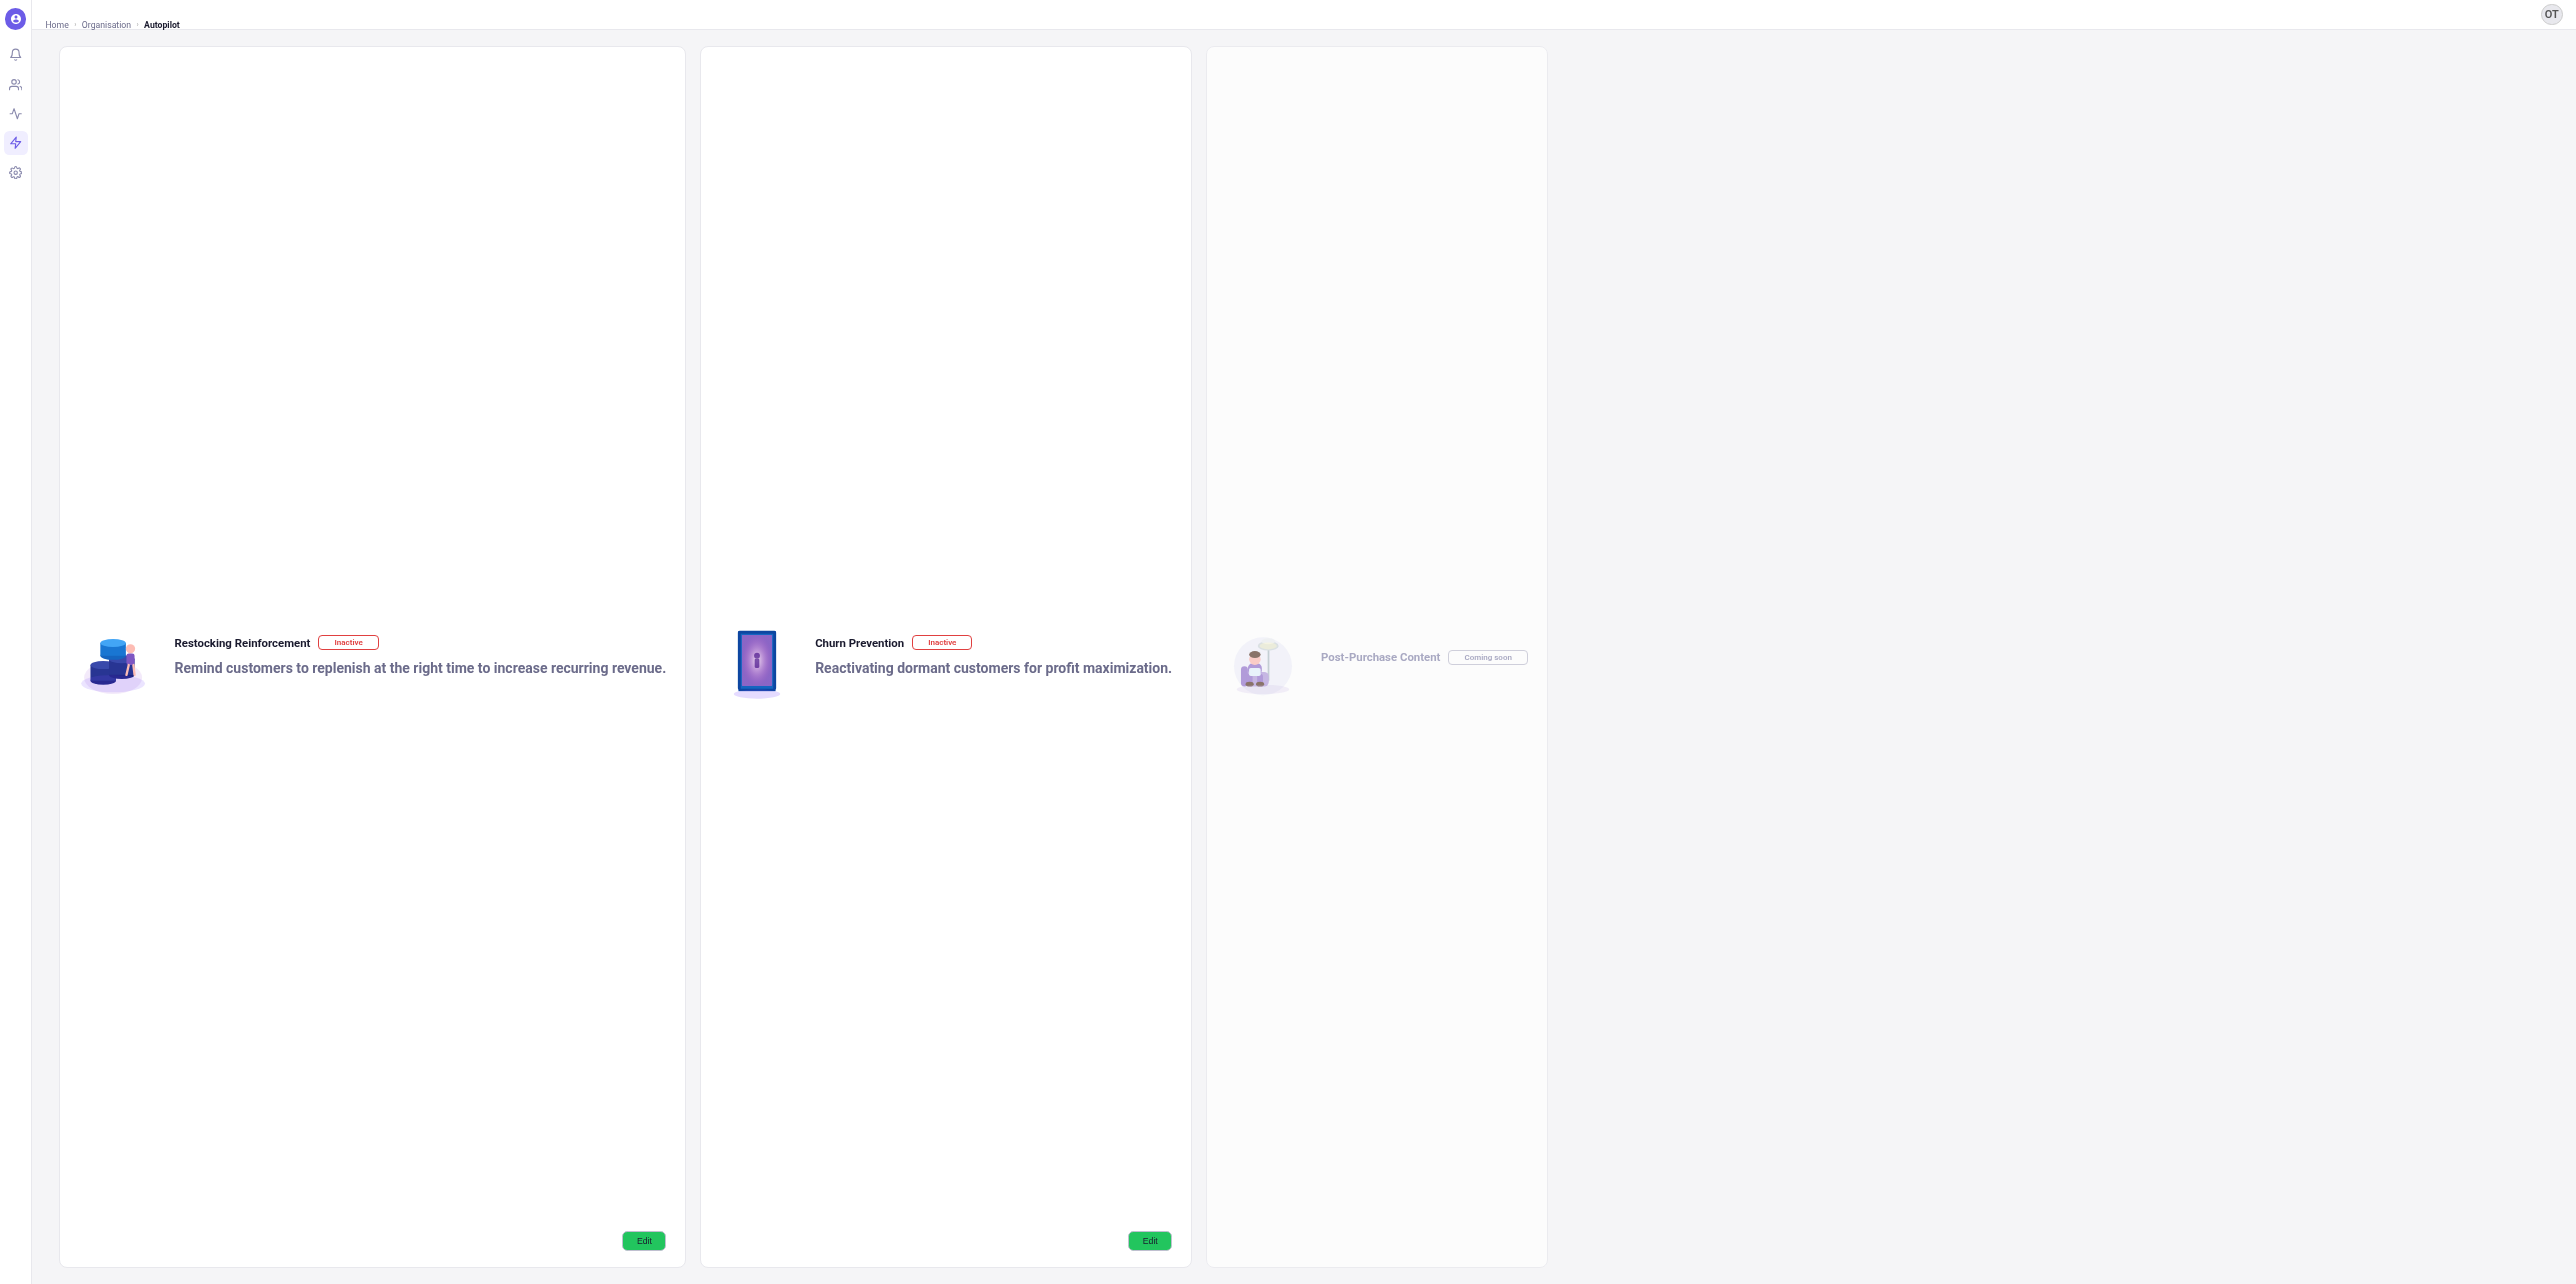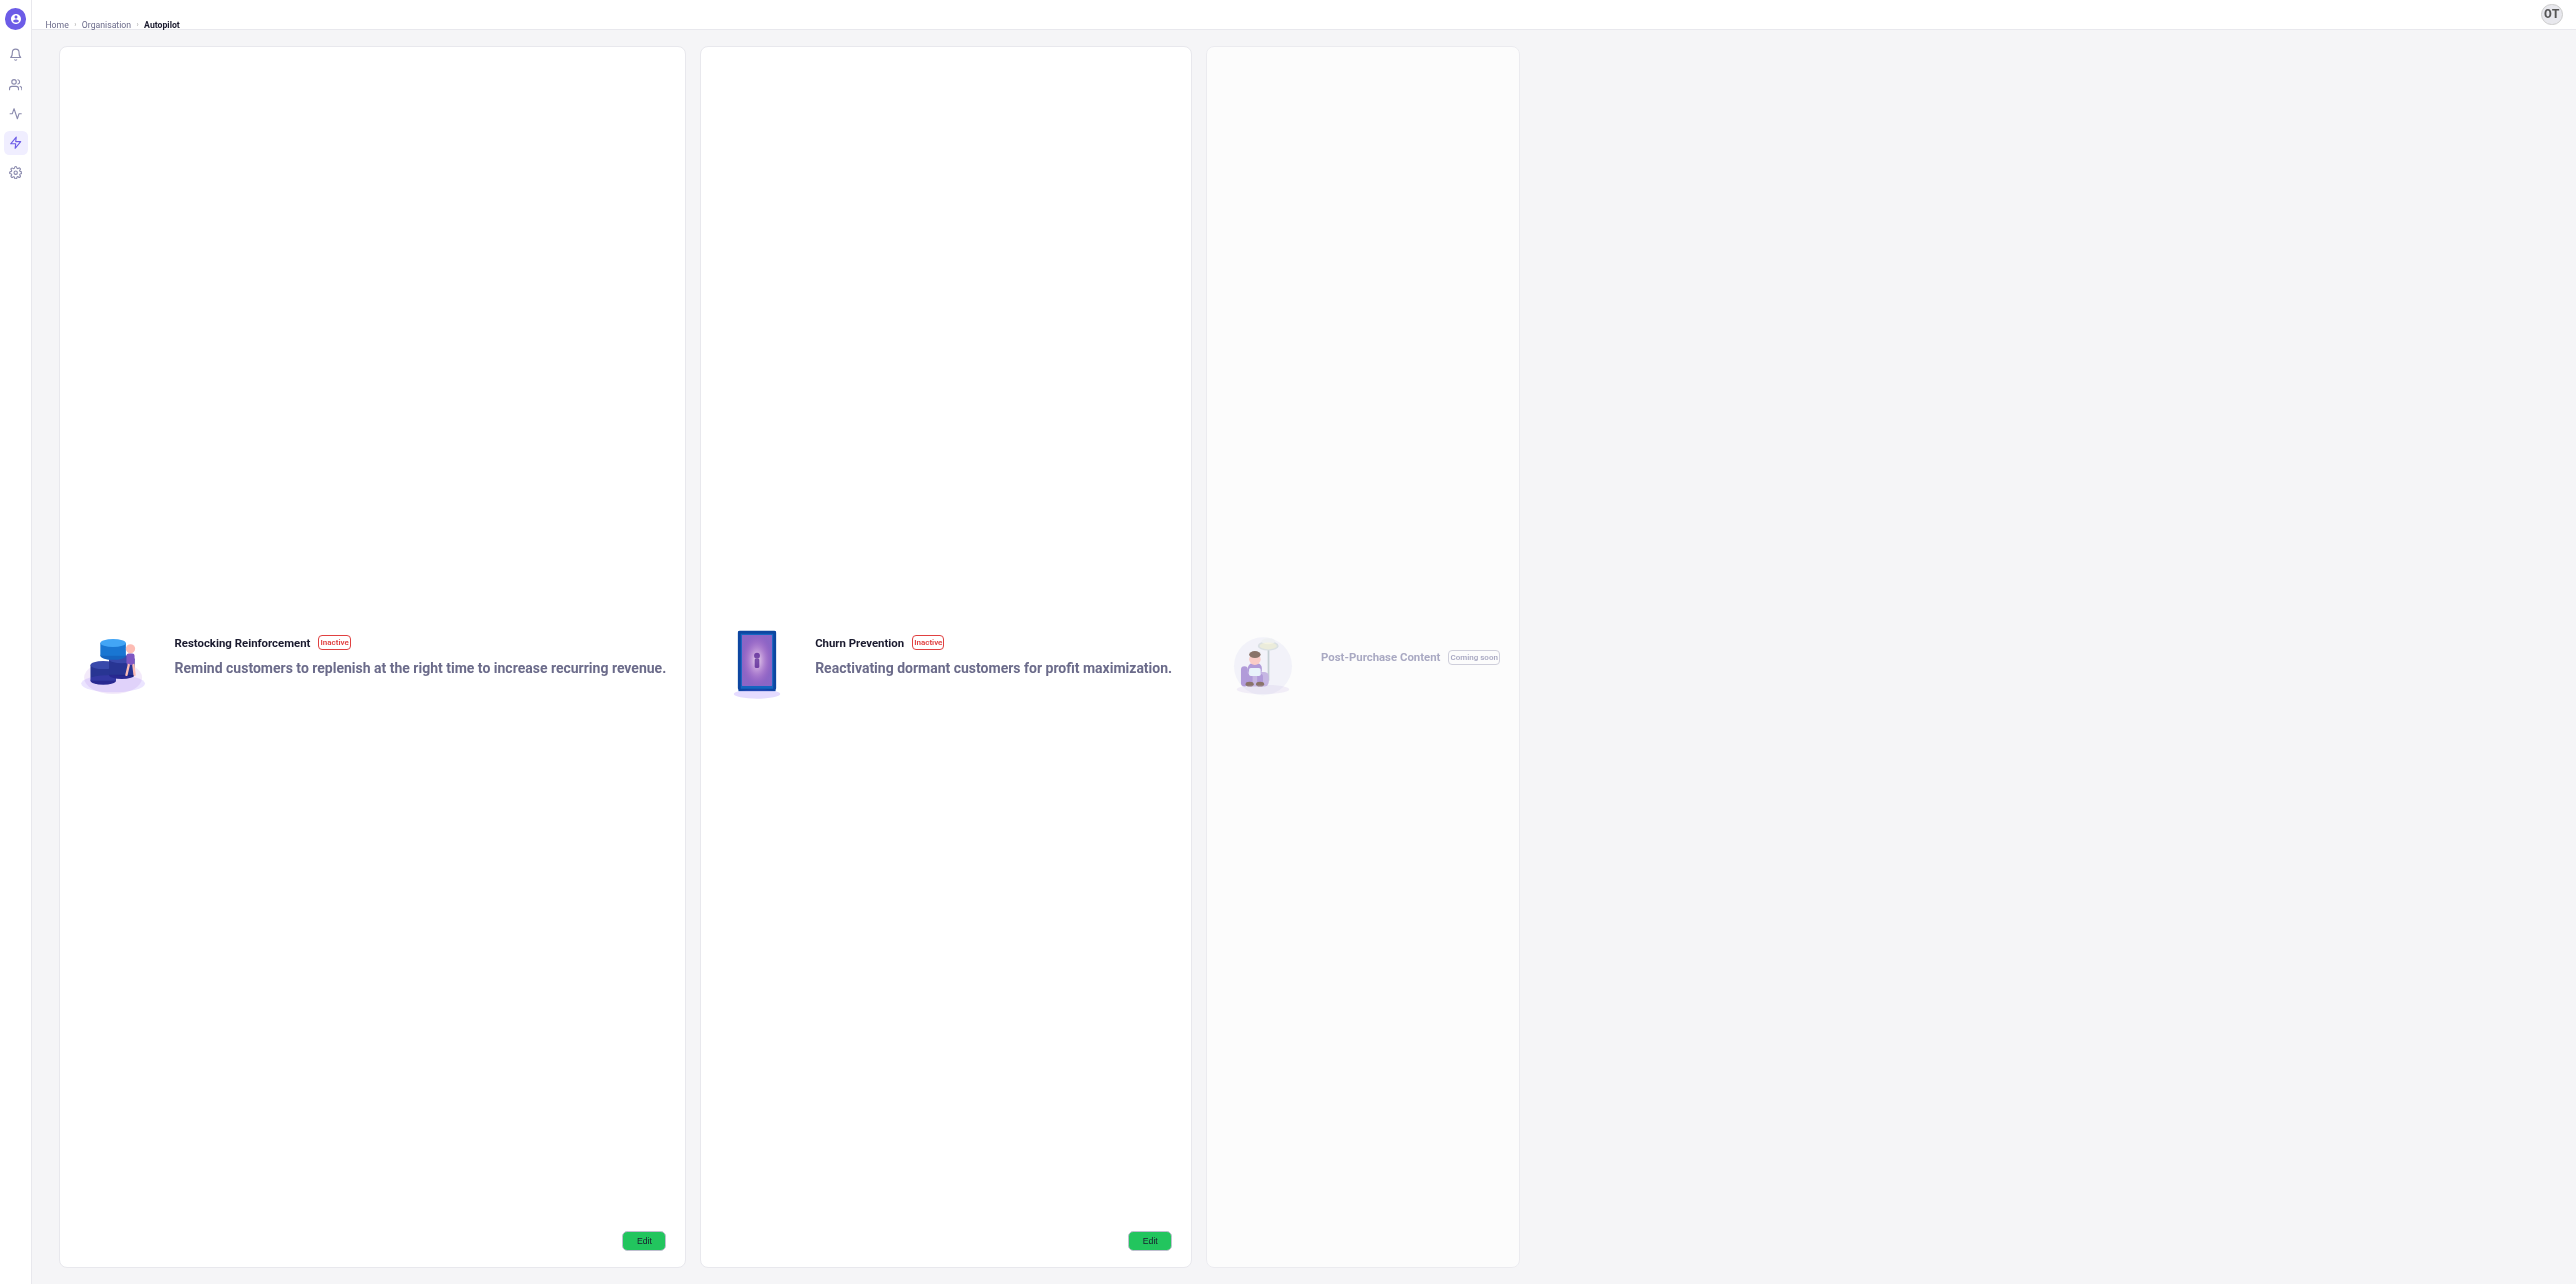"OT" .header-avatar { font-family: Liberation Mono, monospace -> none; font-size: 13px -> 11px }
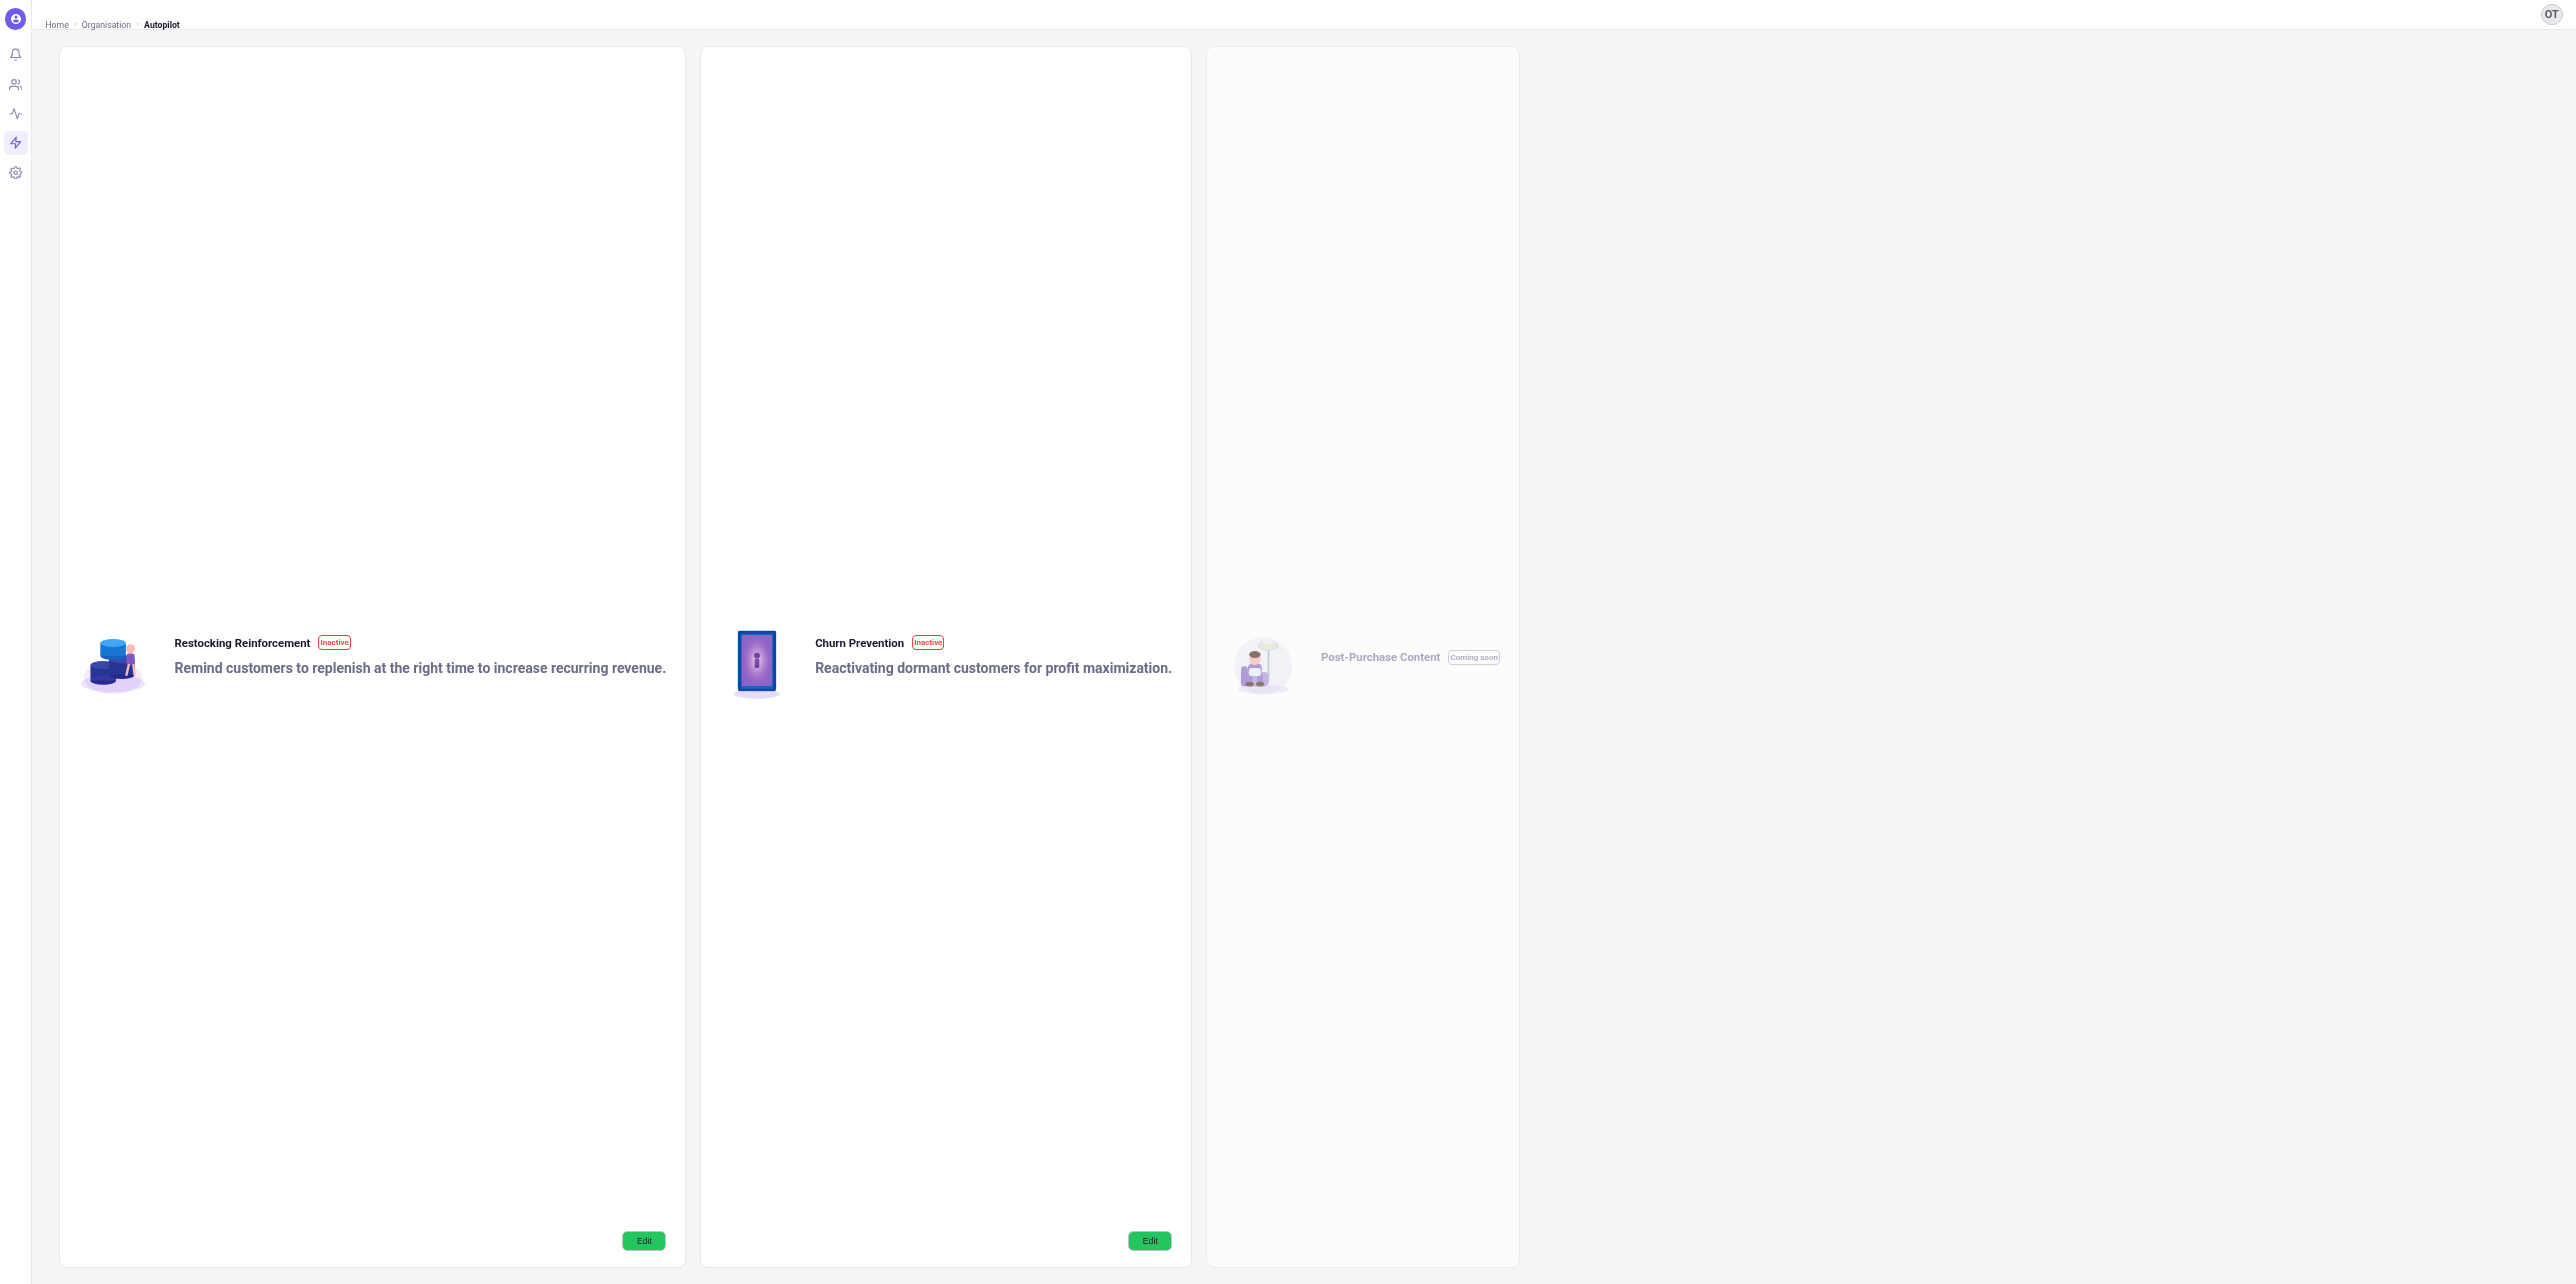"Inactive" .badge { padding: 2px 1px -> 2px 15px }
